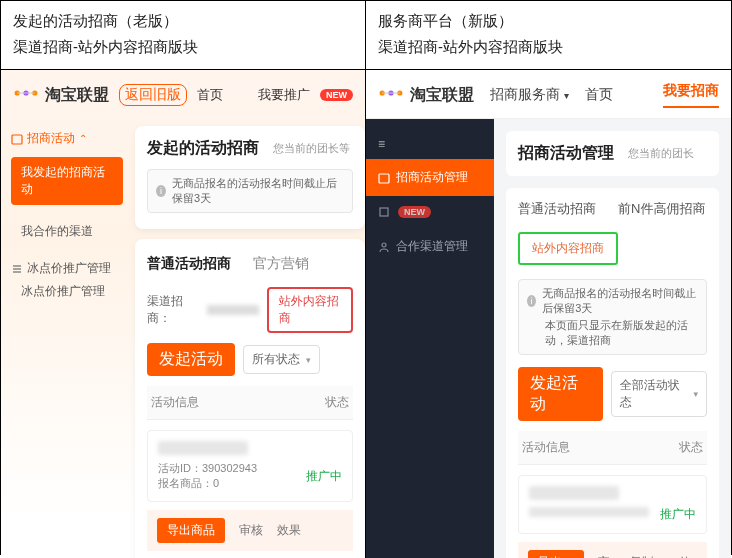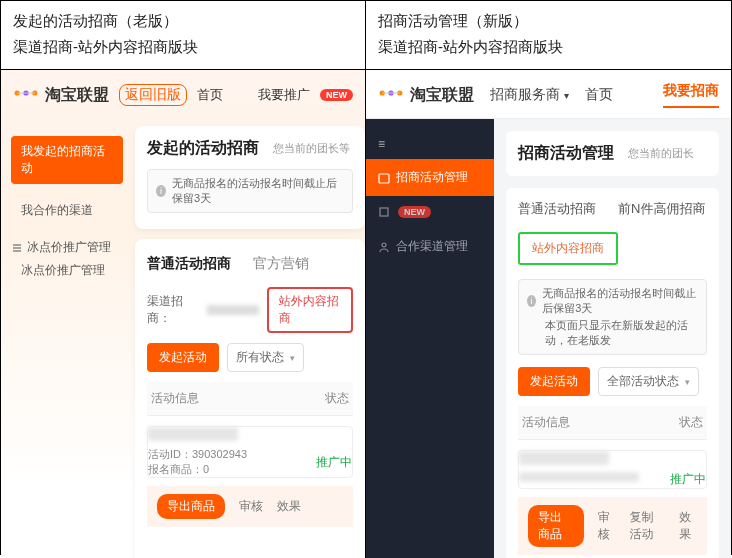"招商活动管理（新版）" div.line1 { text: 招商活动管理 -> 服务商平台 }
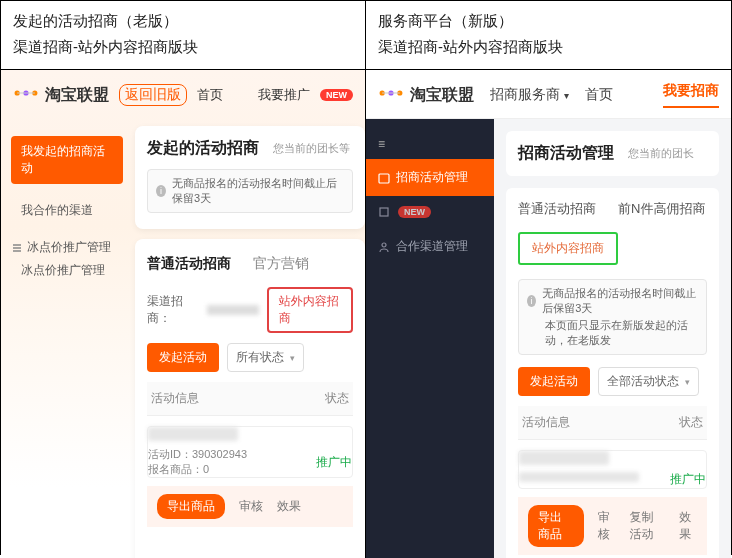"招商活动" div.side-group { html: none -> <div> <span><svg> <rect></rect> </svg></span> <span>招商活动</span> <span>⌃</span> </div> }
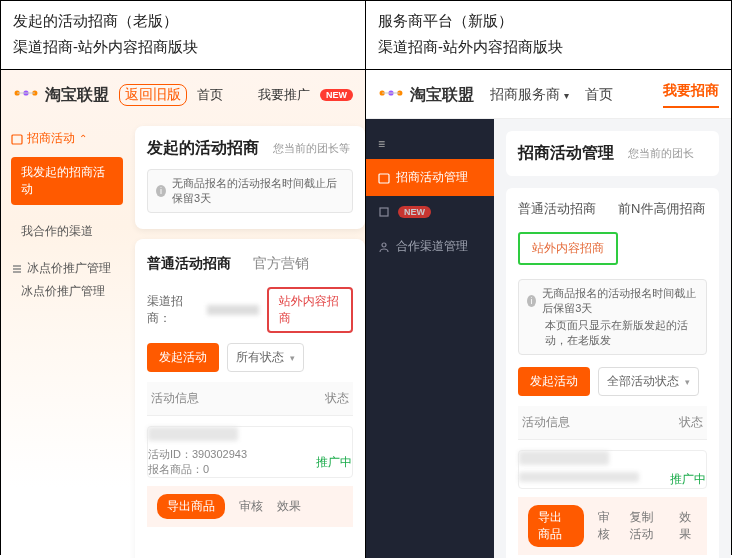"本页面只显示在新版发起的活动，在老版发" div { text: 在老版发 -> 渠道招商 }
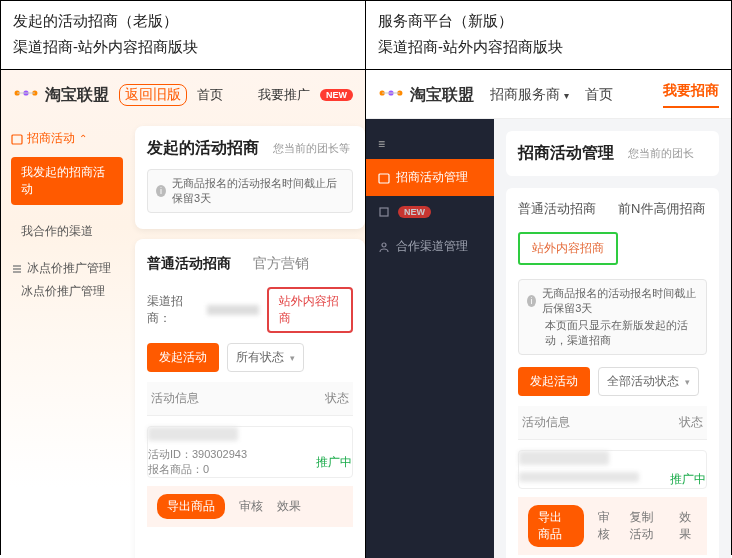"发起活动" .btn-primary { font-size: 12px -> 16px }
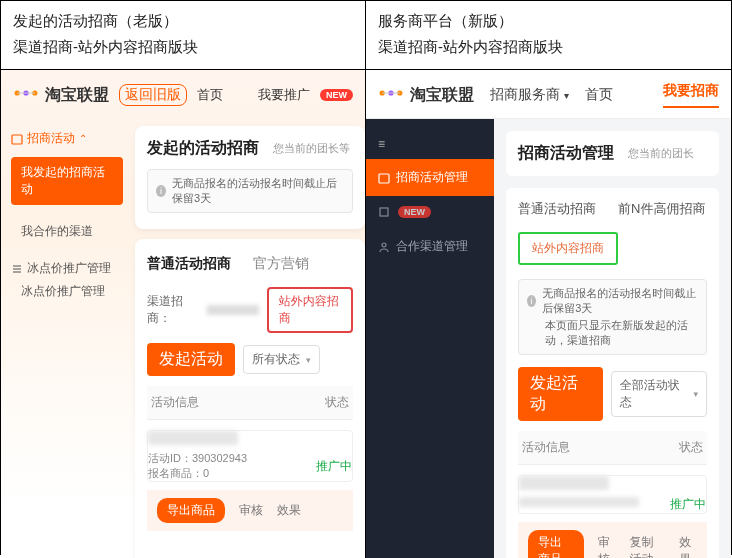"活动ID：390302943" .rowbox { padding: none -> 10px }
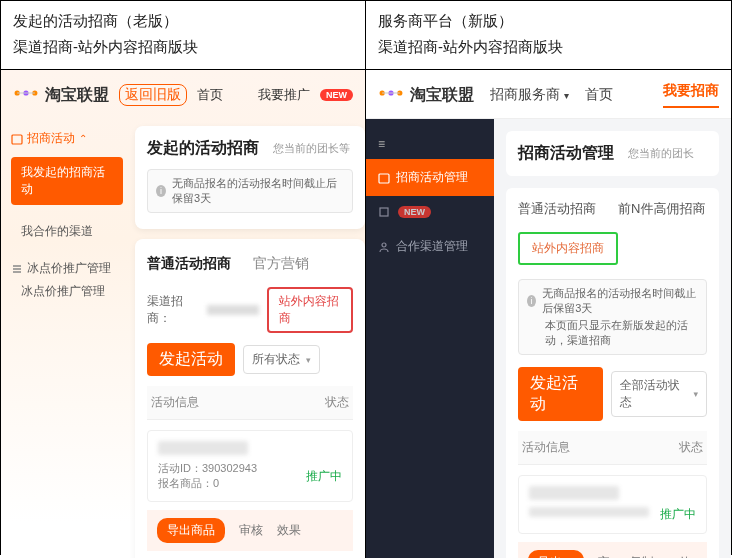"导出商品" .btn2 { border-radius: 10px -> 3px }
